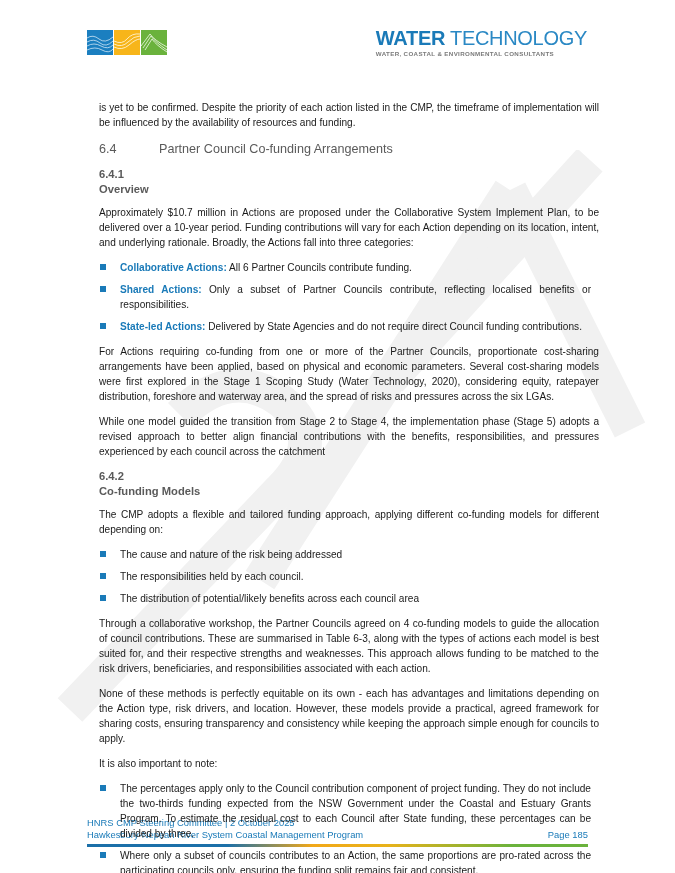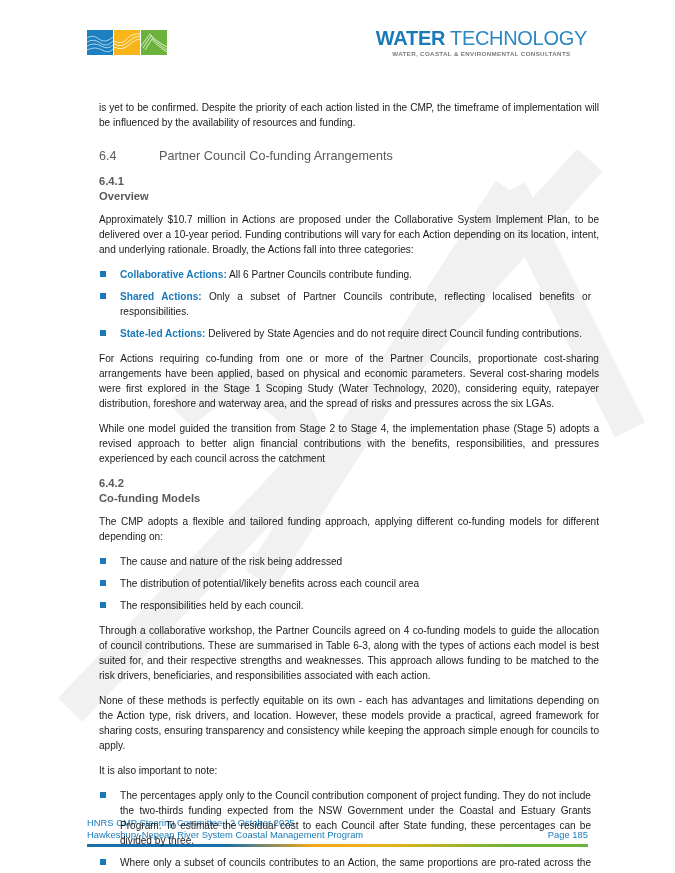"WATER TECHNOLOGY" .brand { text-align: center -> left }
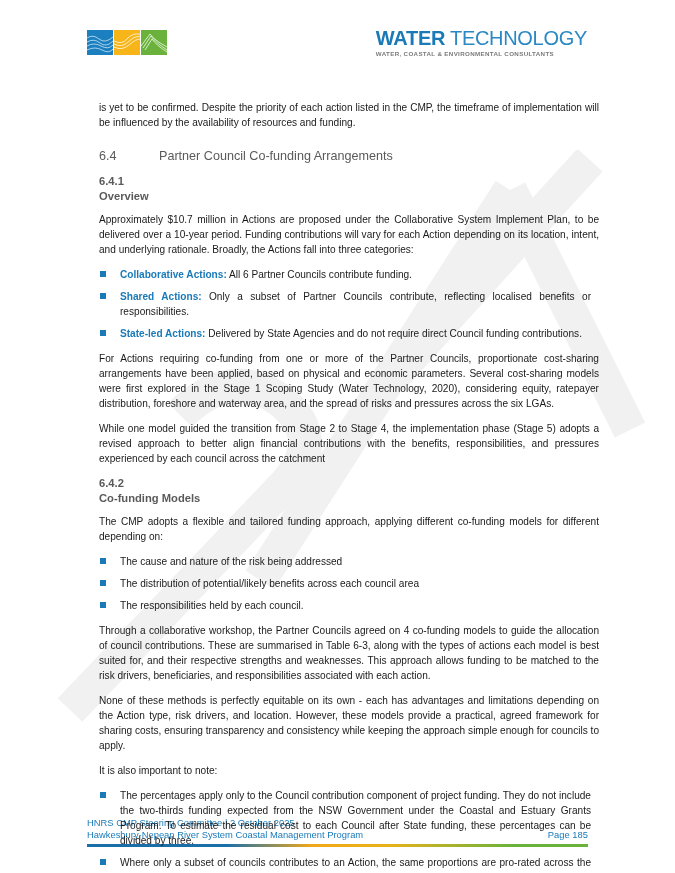"6.4" .h2 { margin: 18px 0 10px 0 -> 11px 0 10px 0 }
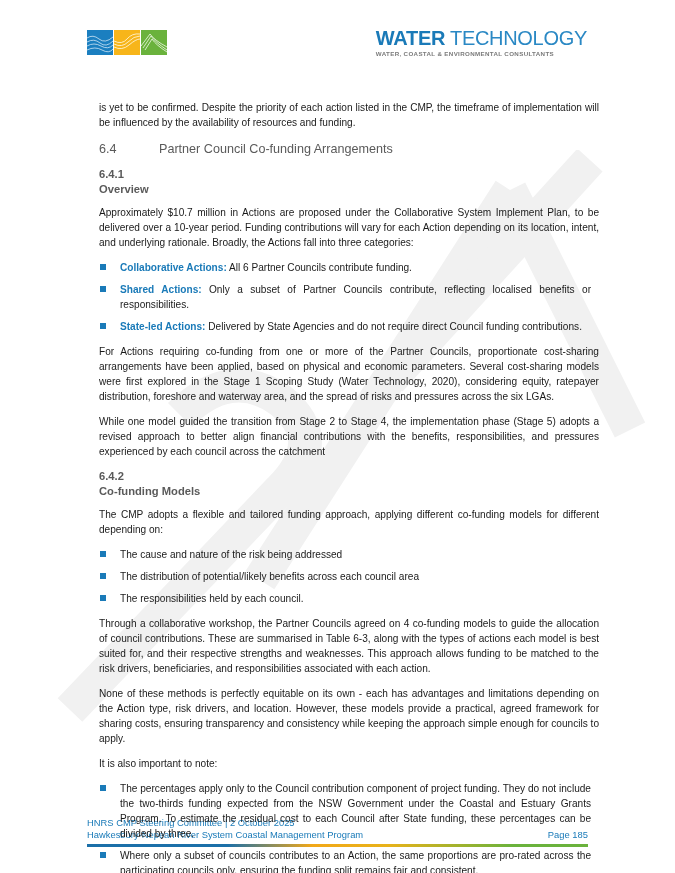"The distribution of potential/likely" li { order: before "The responsibilities held by each" -> after "The responsibilities held by each" }
